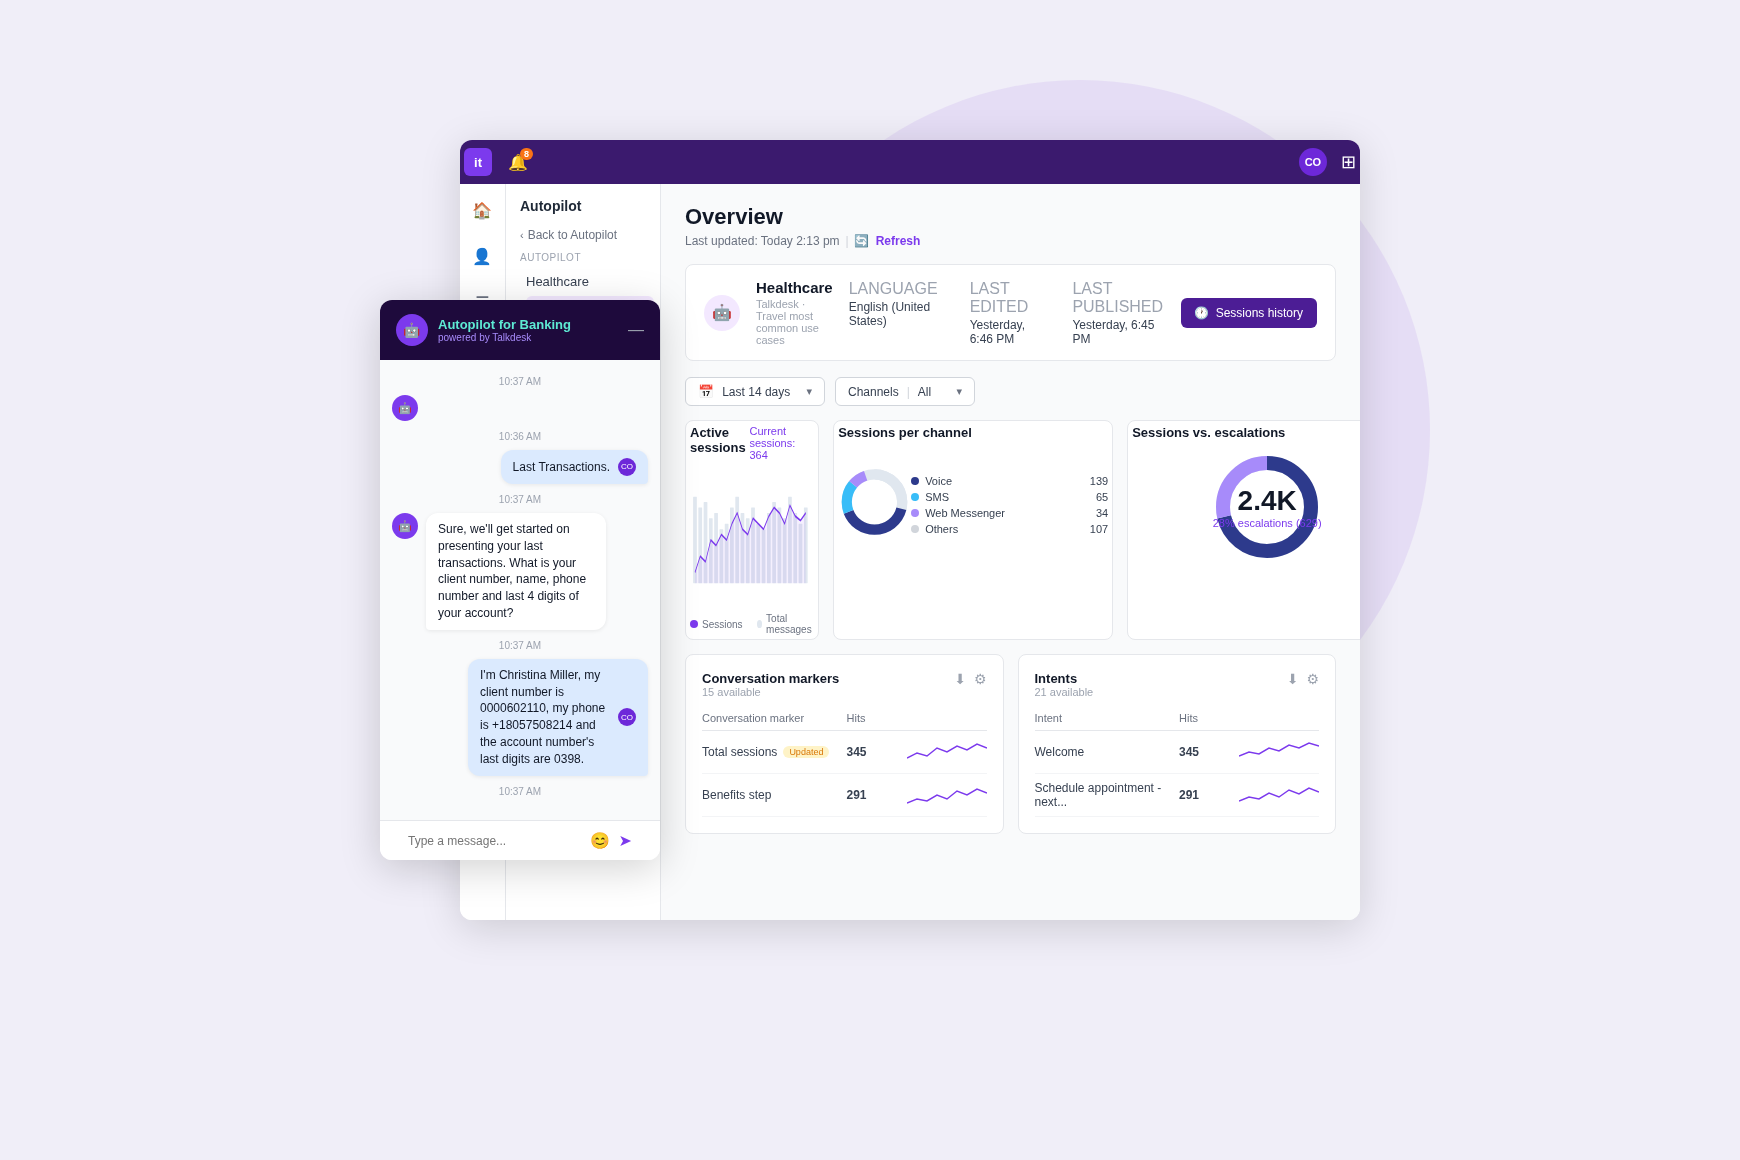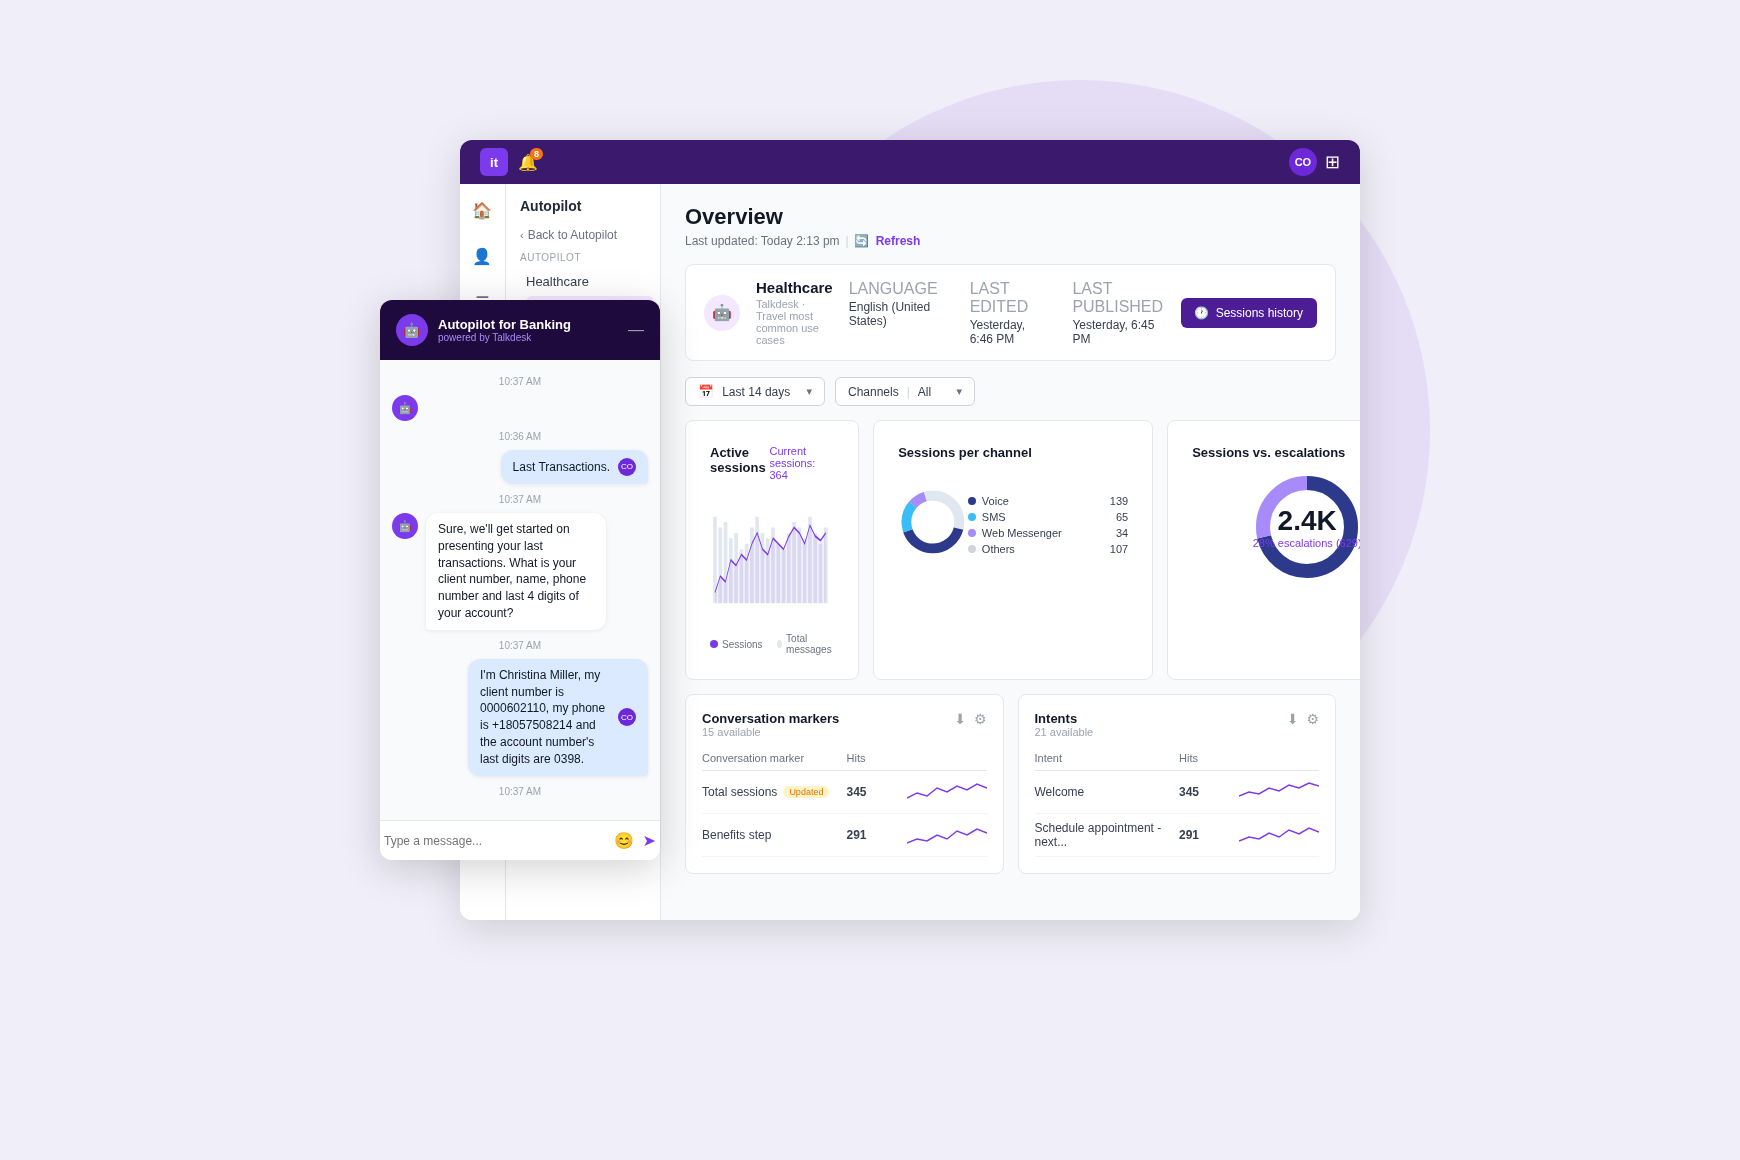"it" .dash-topbar { gap: none -> 6px; padding: 0 20px -> 0 4px }
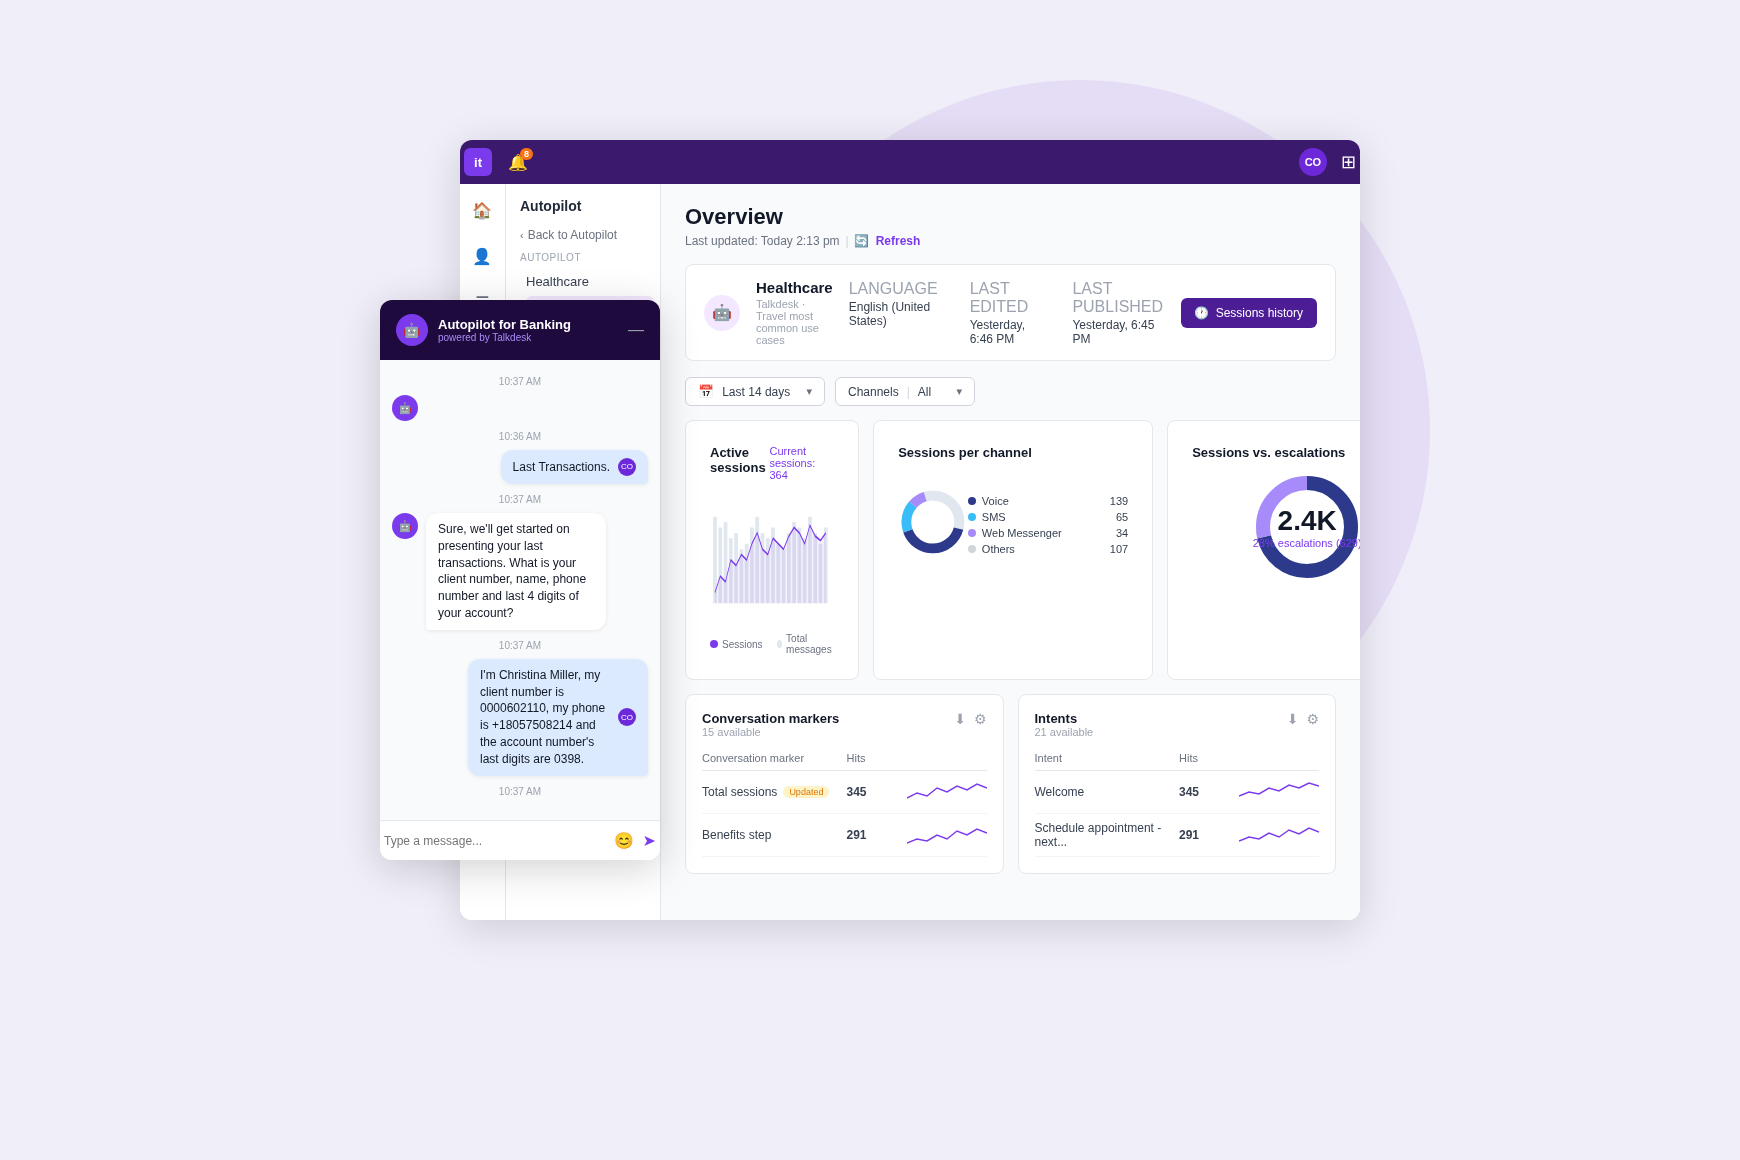"Autopilot for Banking" .chat-header-title { color: #ffffff -> #5eead4 }
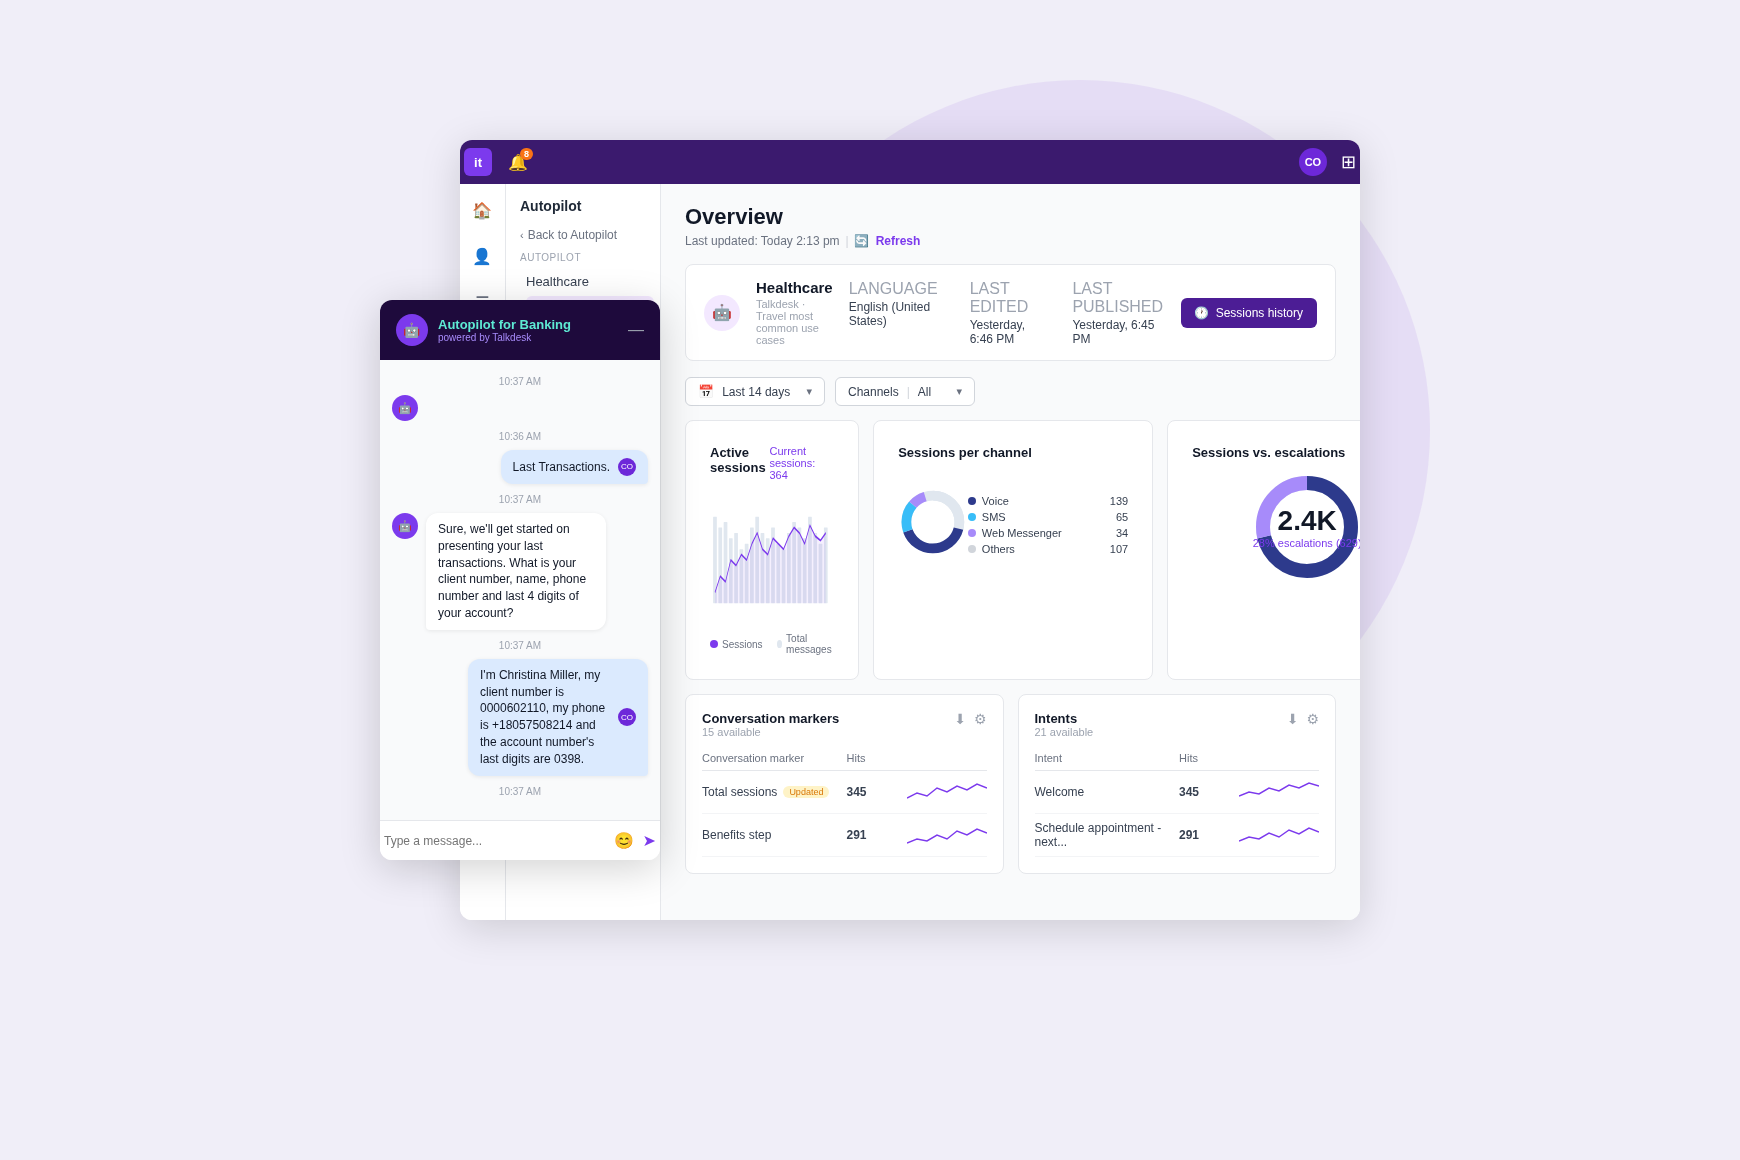"Active sessions" .stat-card { padding: 24px -> 4px }
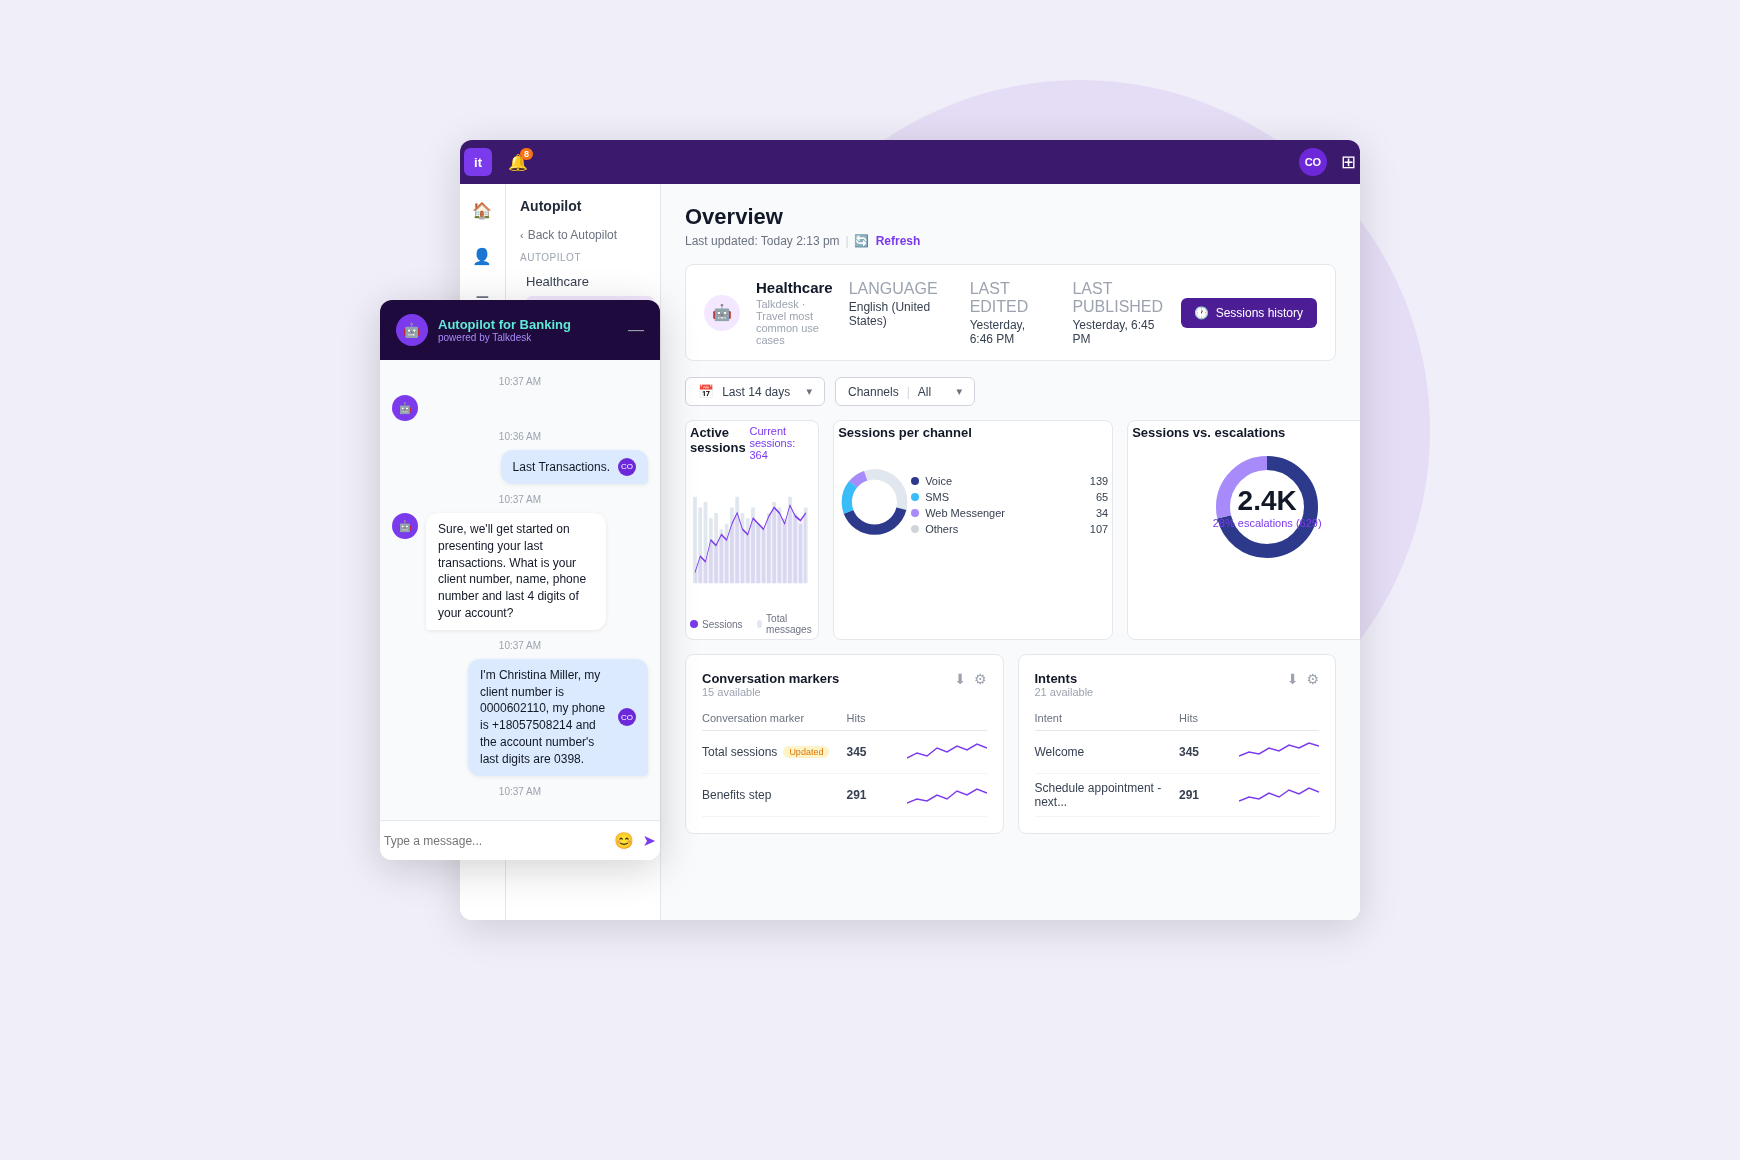"Type a message..." .chat-footer { padding: 10px 4px -> 10px 28px }
